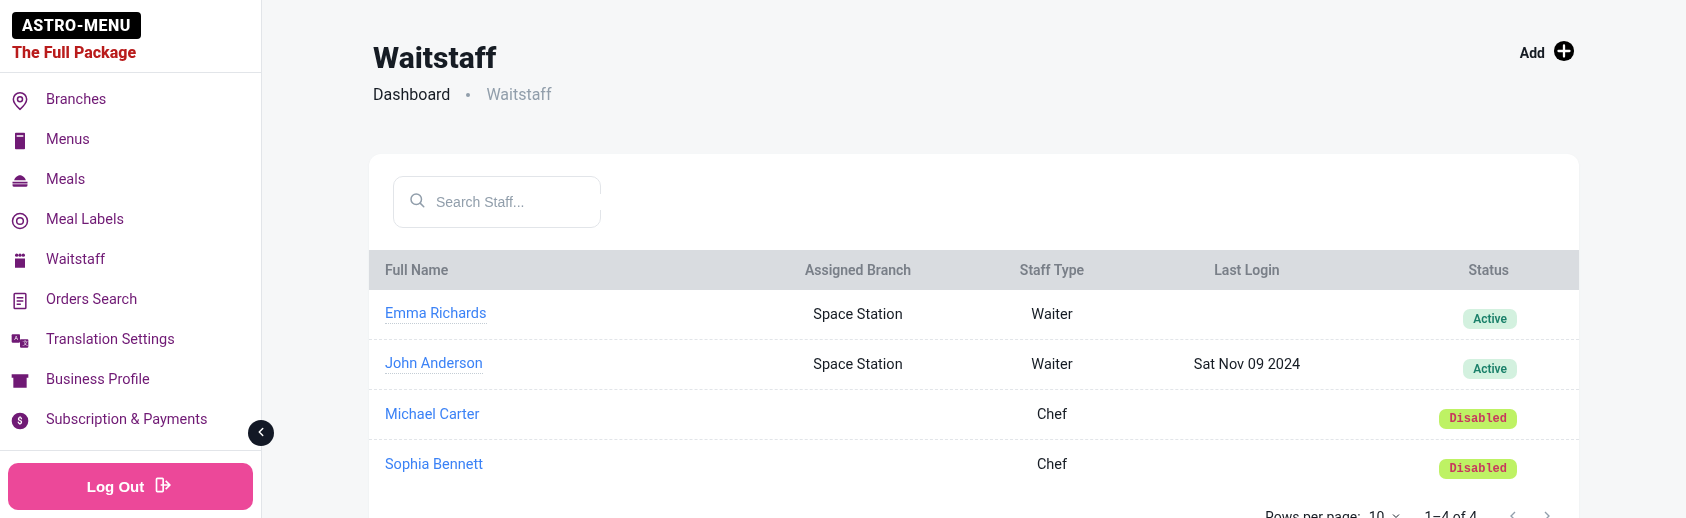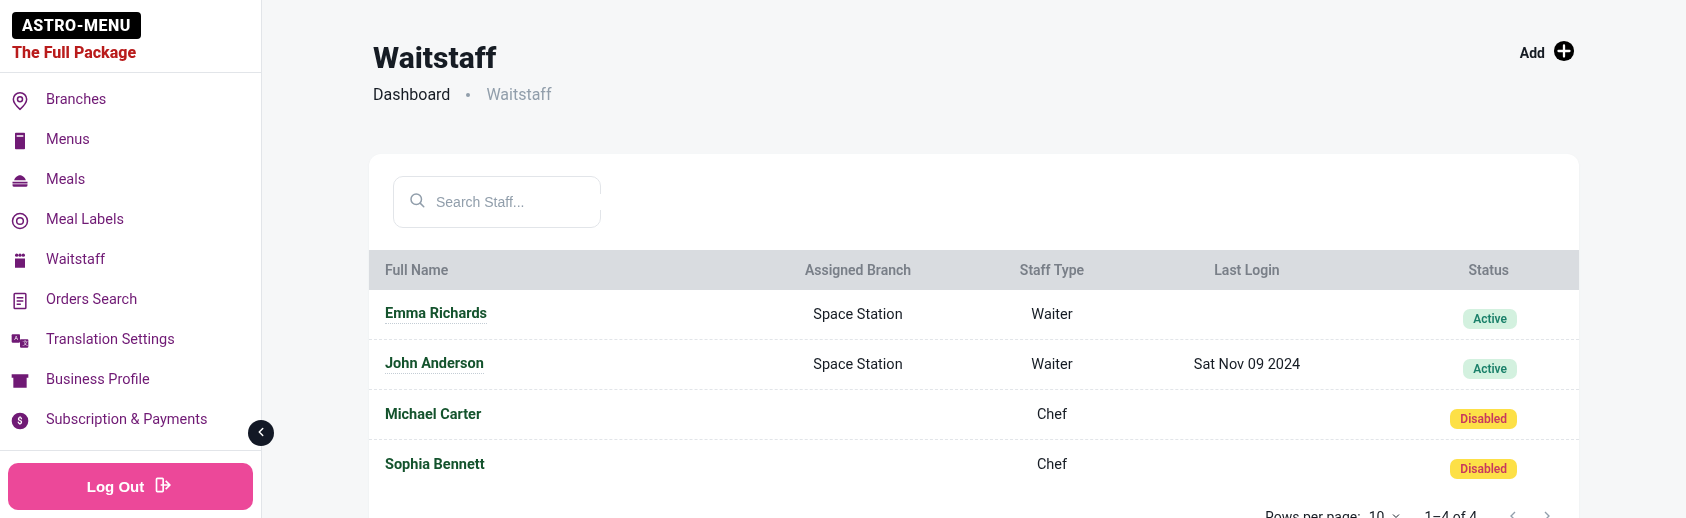"Emma Richards" .td-name { color: #14532d -> #3b82f6; font-weight: 700 -> 400 }
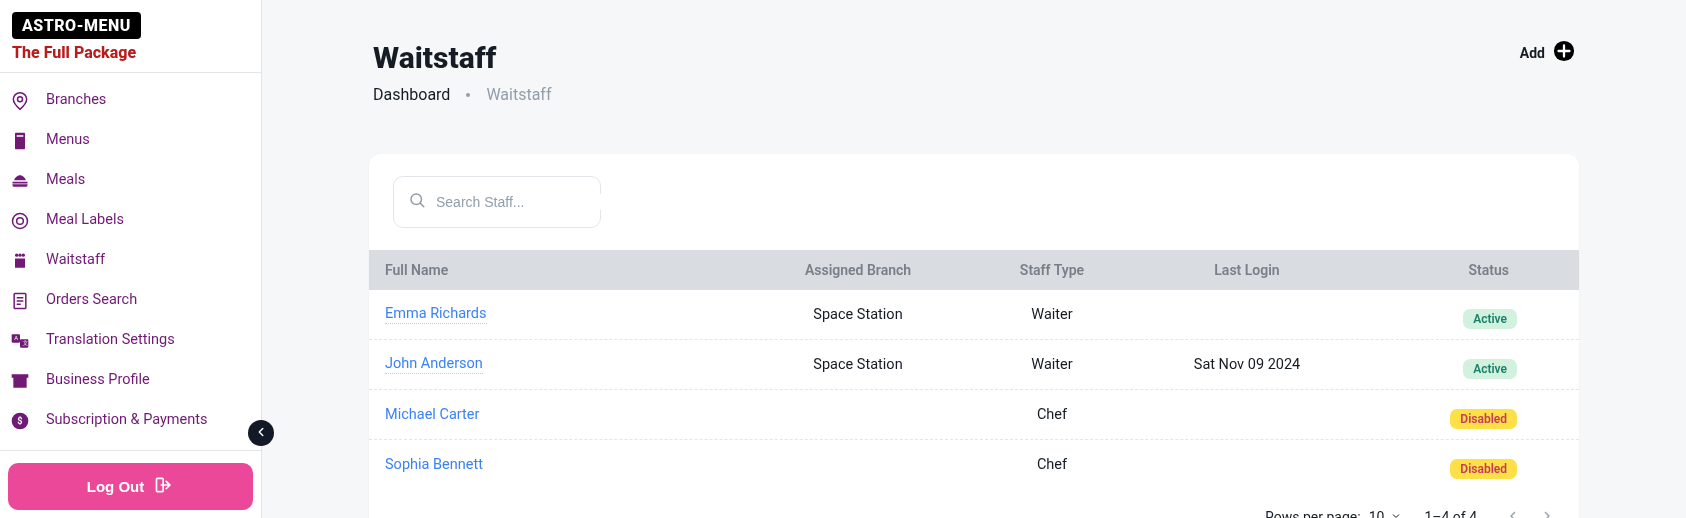"Disabled" .badge-disabled { background: #fde047 -> #bef264; font-family: none -> Liberation Mono, monospace }
